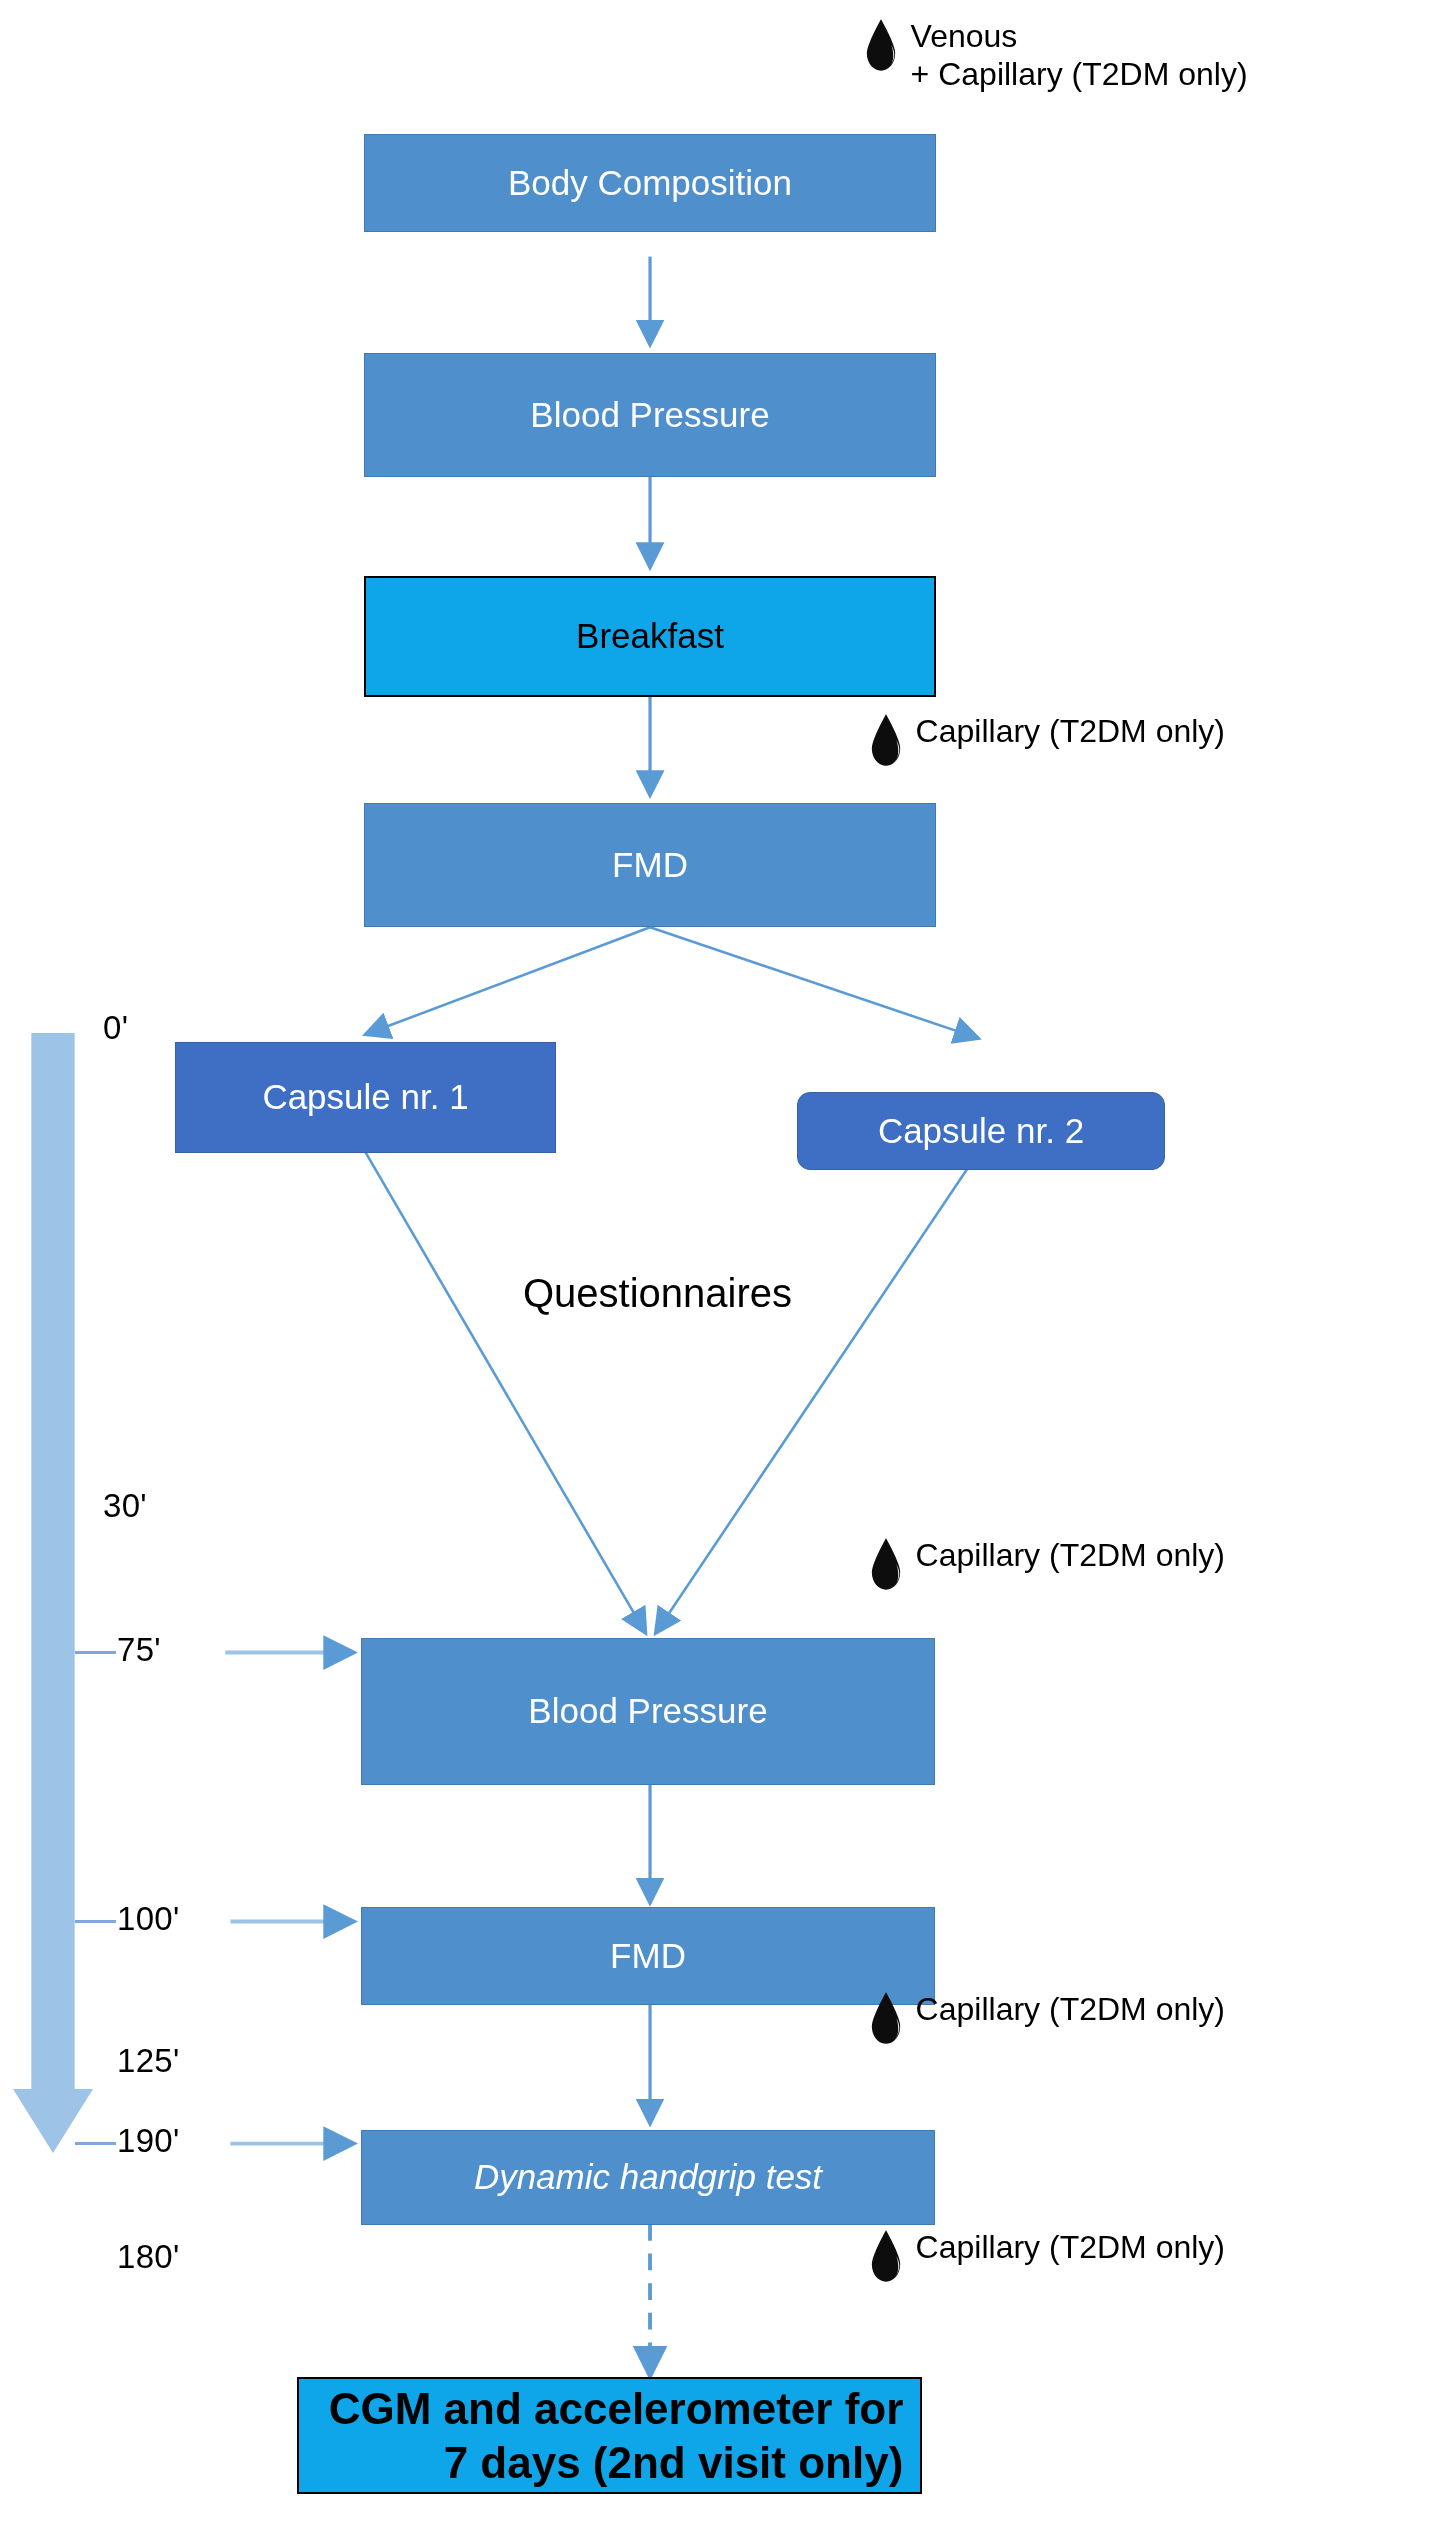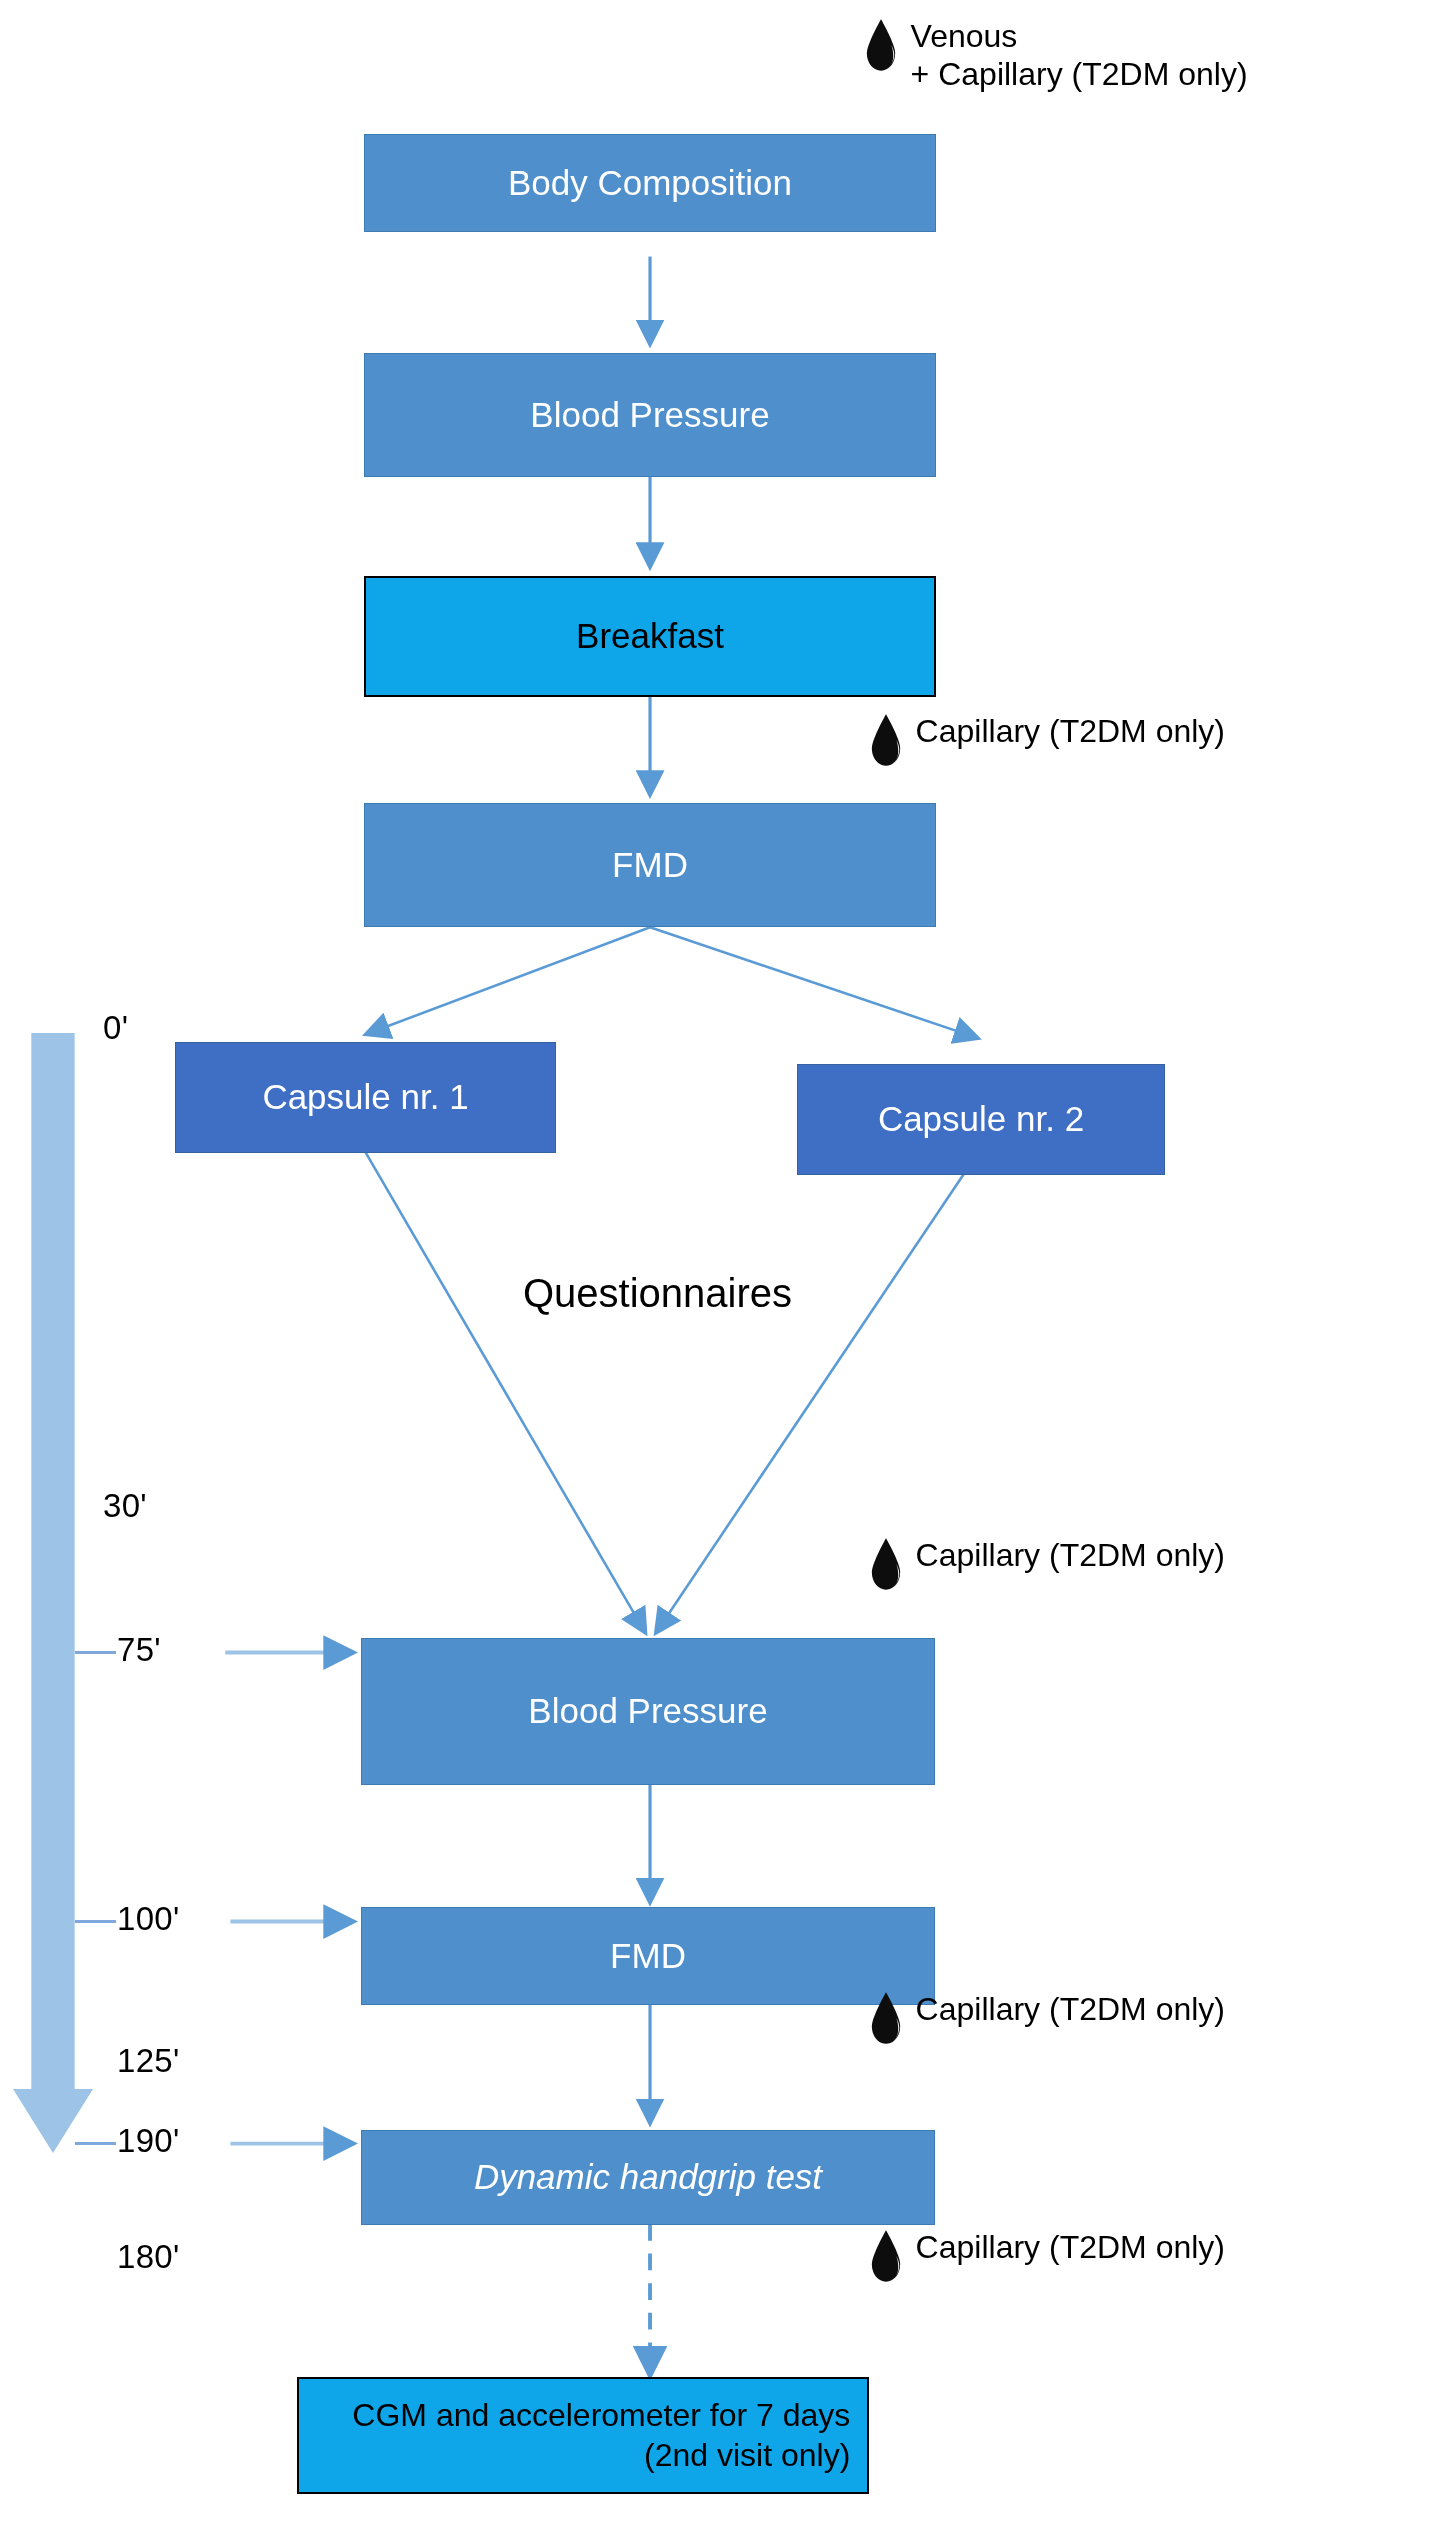"Capsule nr. 2" div.box { border-radius: none -> 13px; height: 111px -> 78px; top: 1064px -> 1092px }
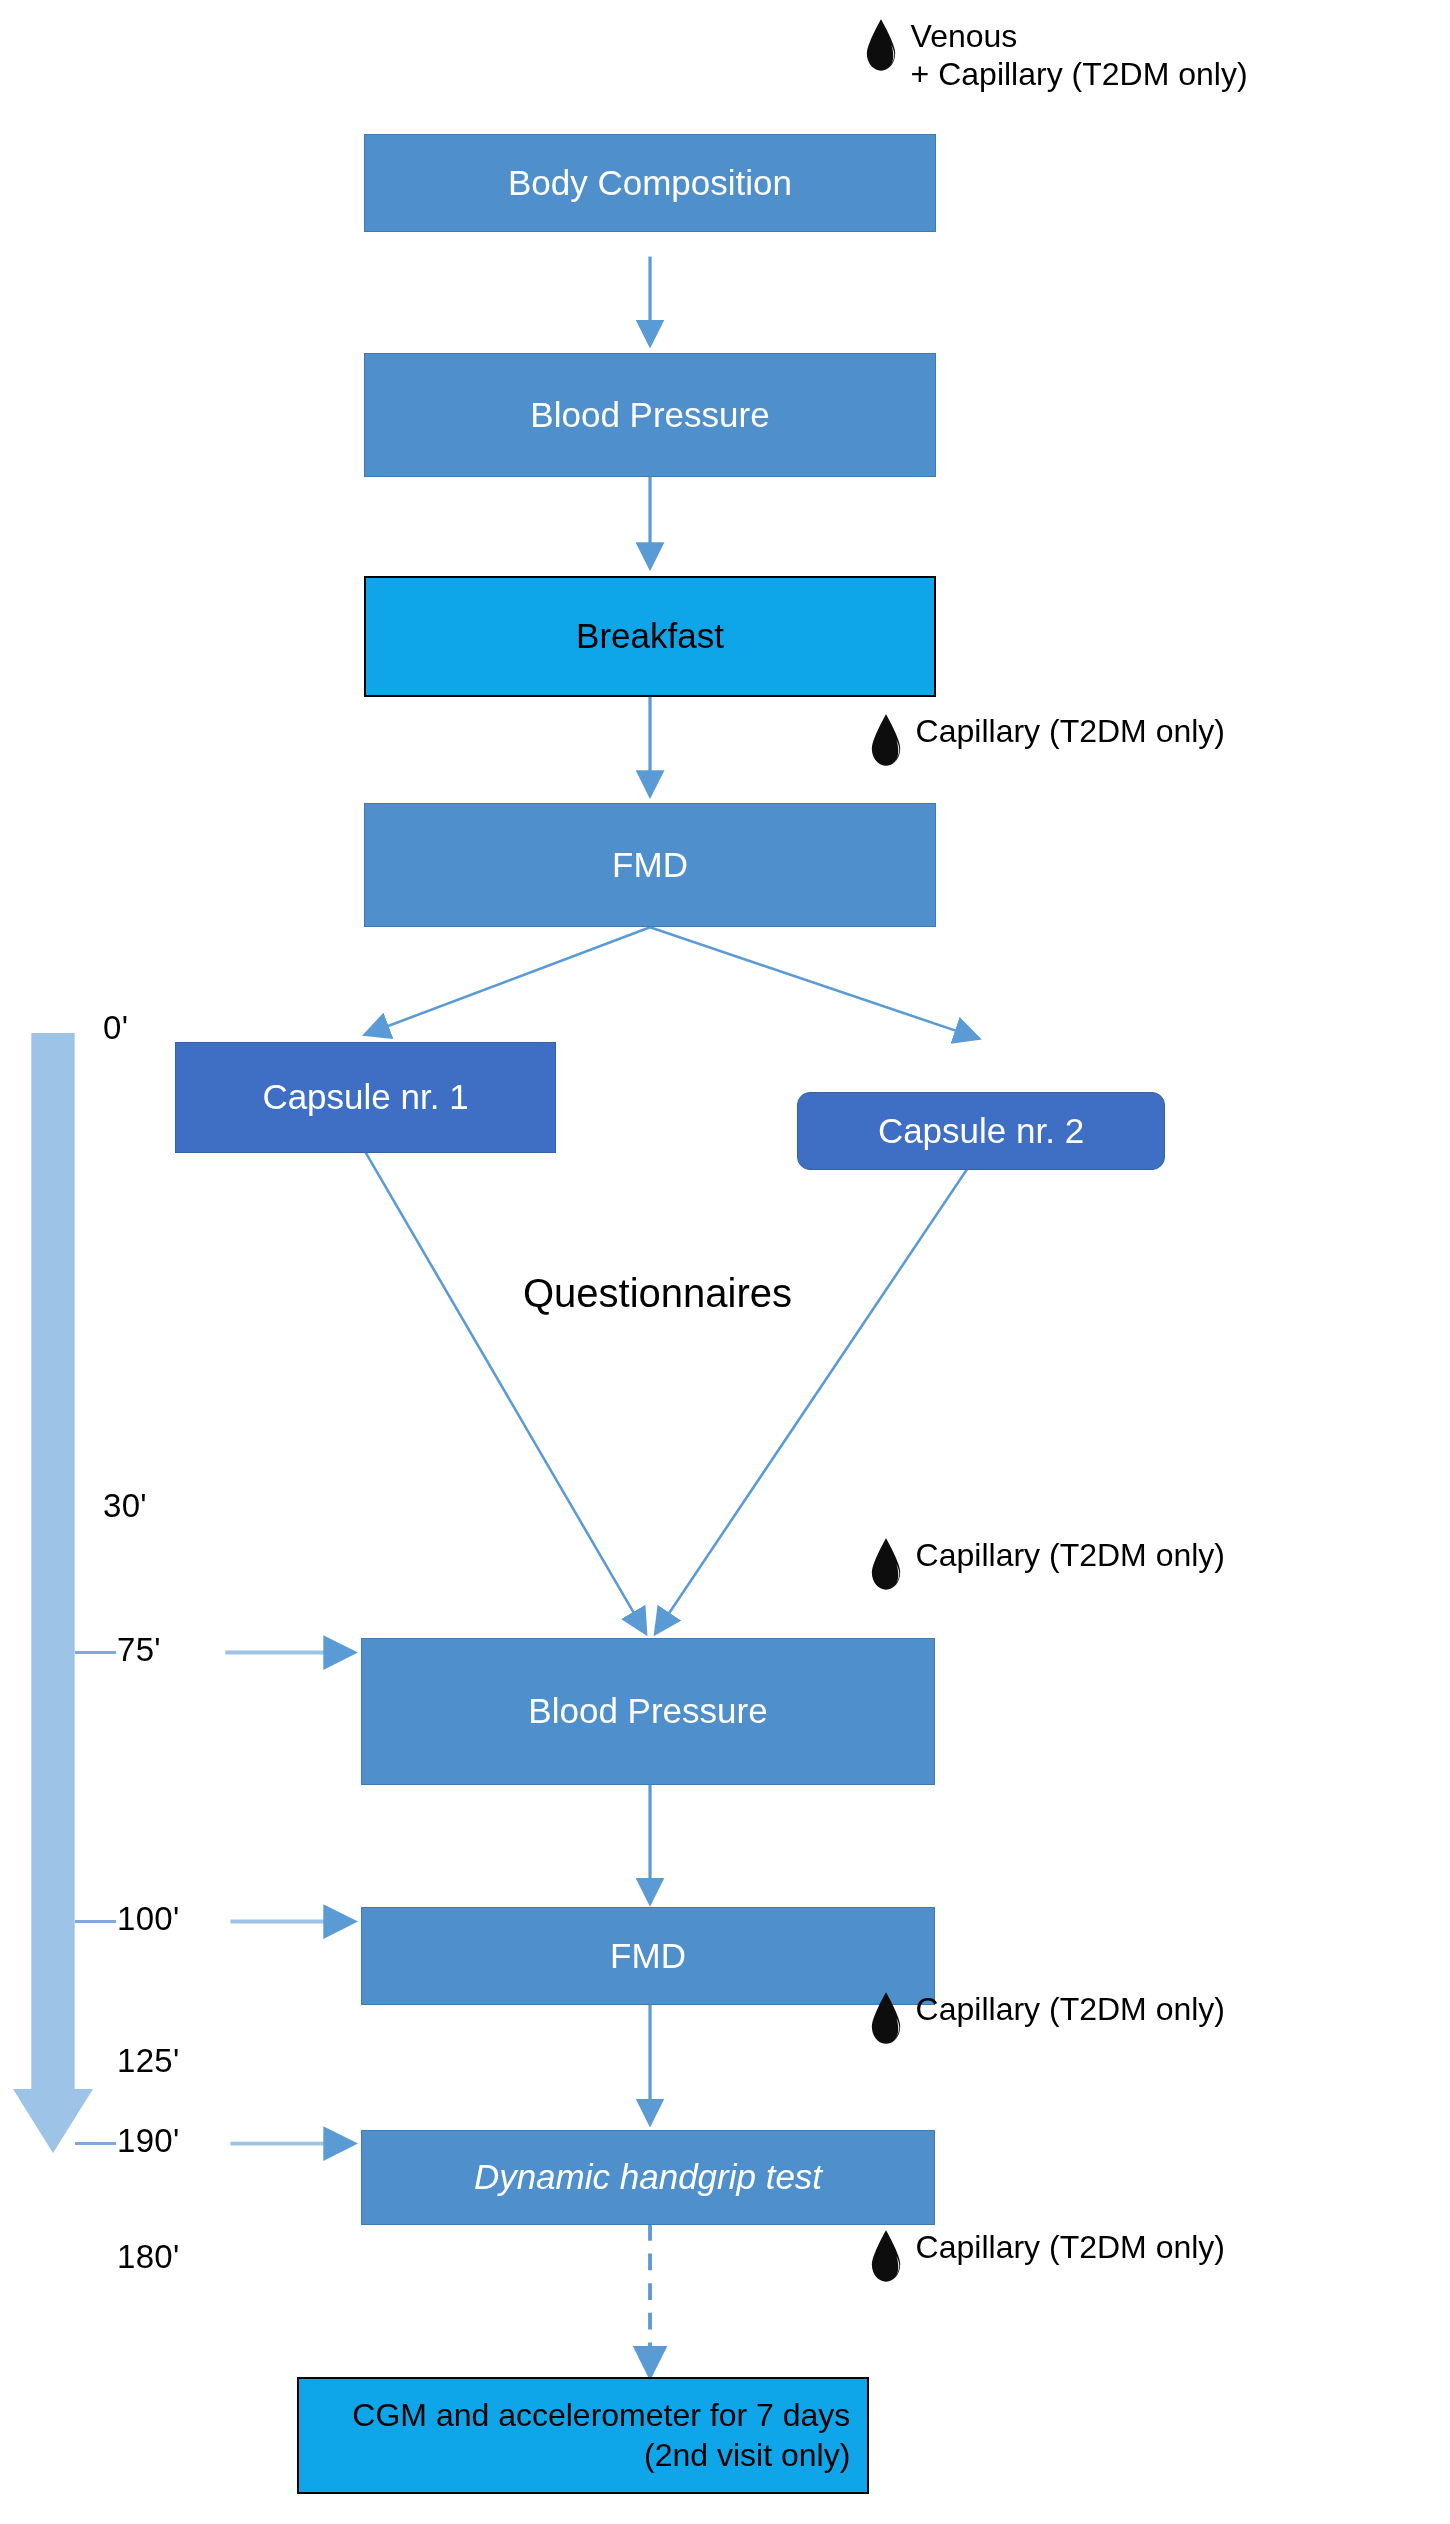"CGM and accelerometer for 7" div.box { font-size: 32px -> 44px; font-weight: none -> bold; width: 572px -> 625px }
